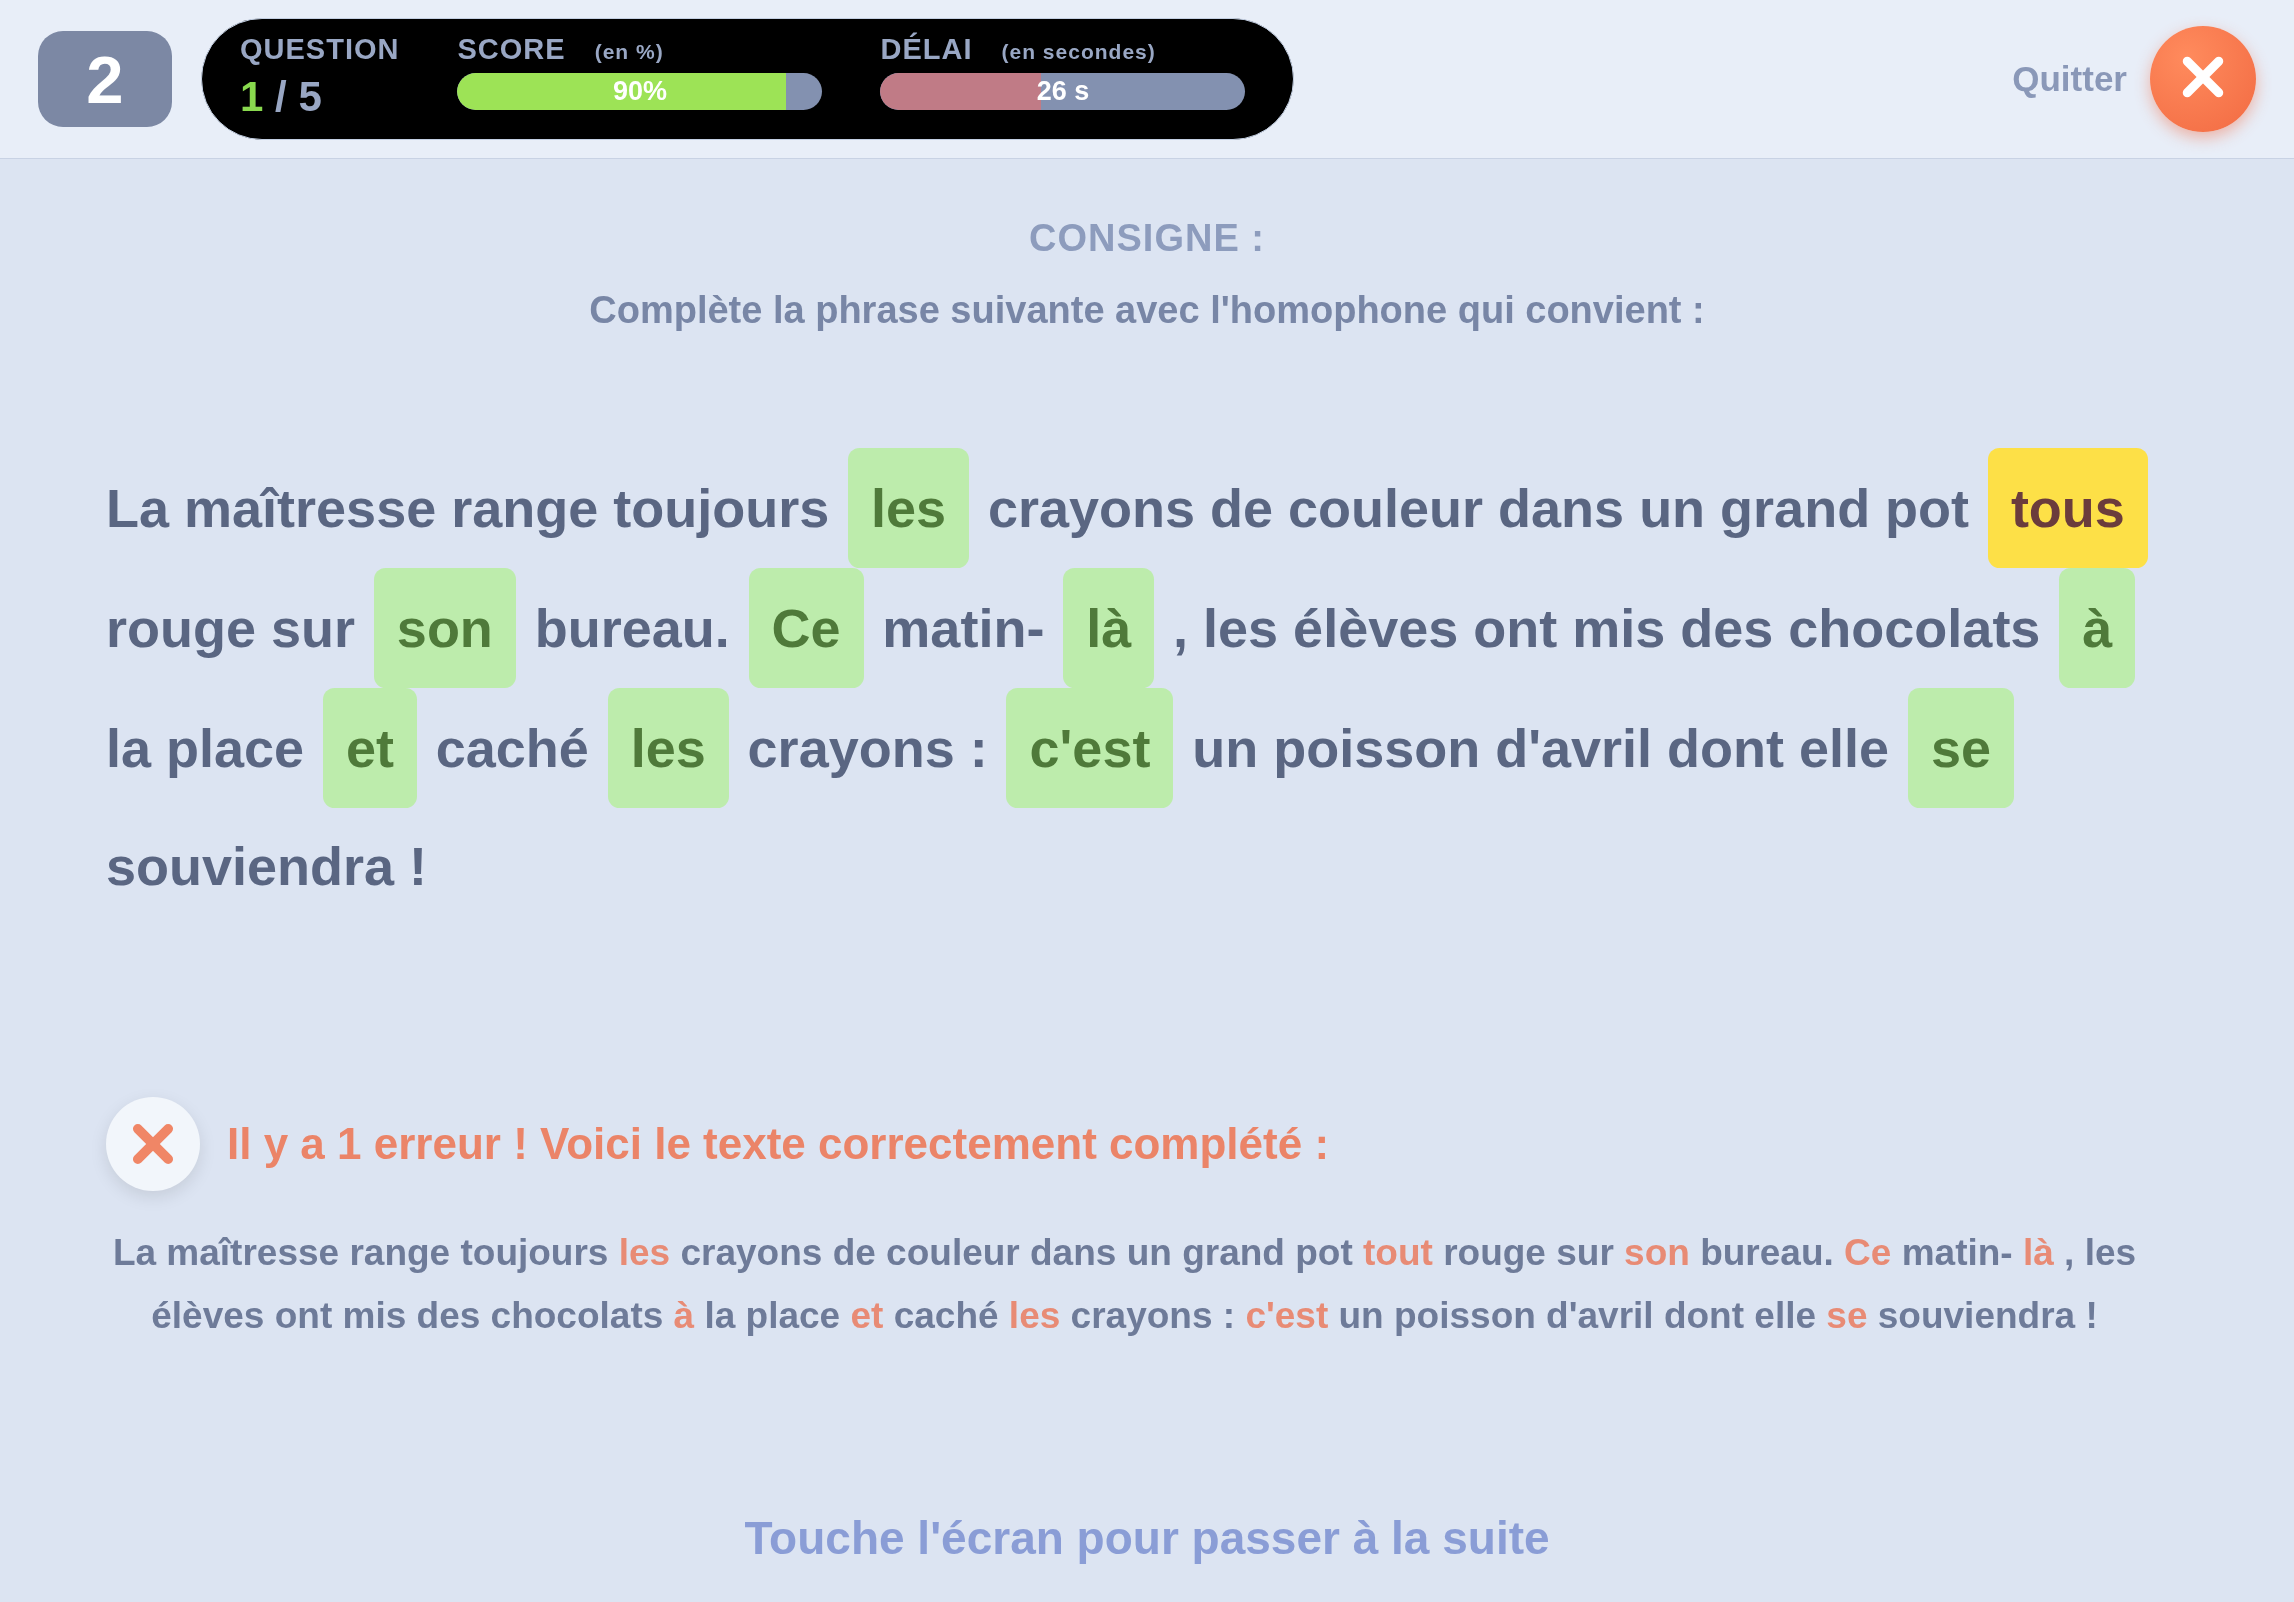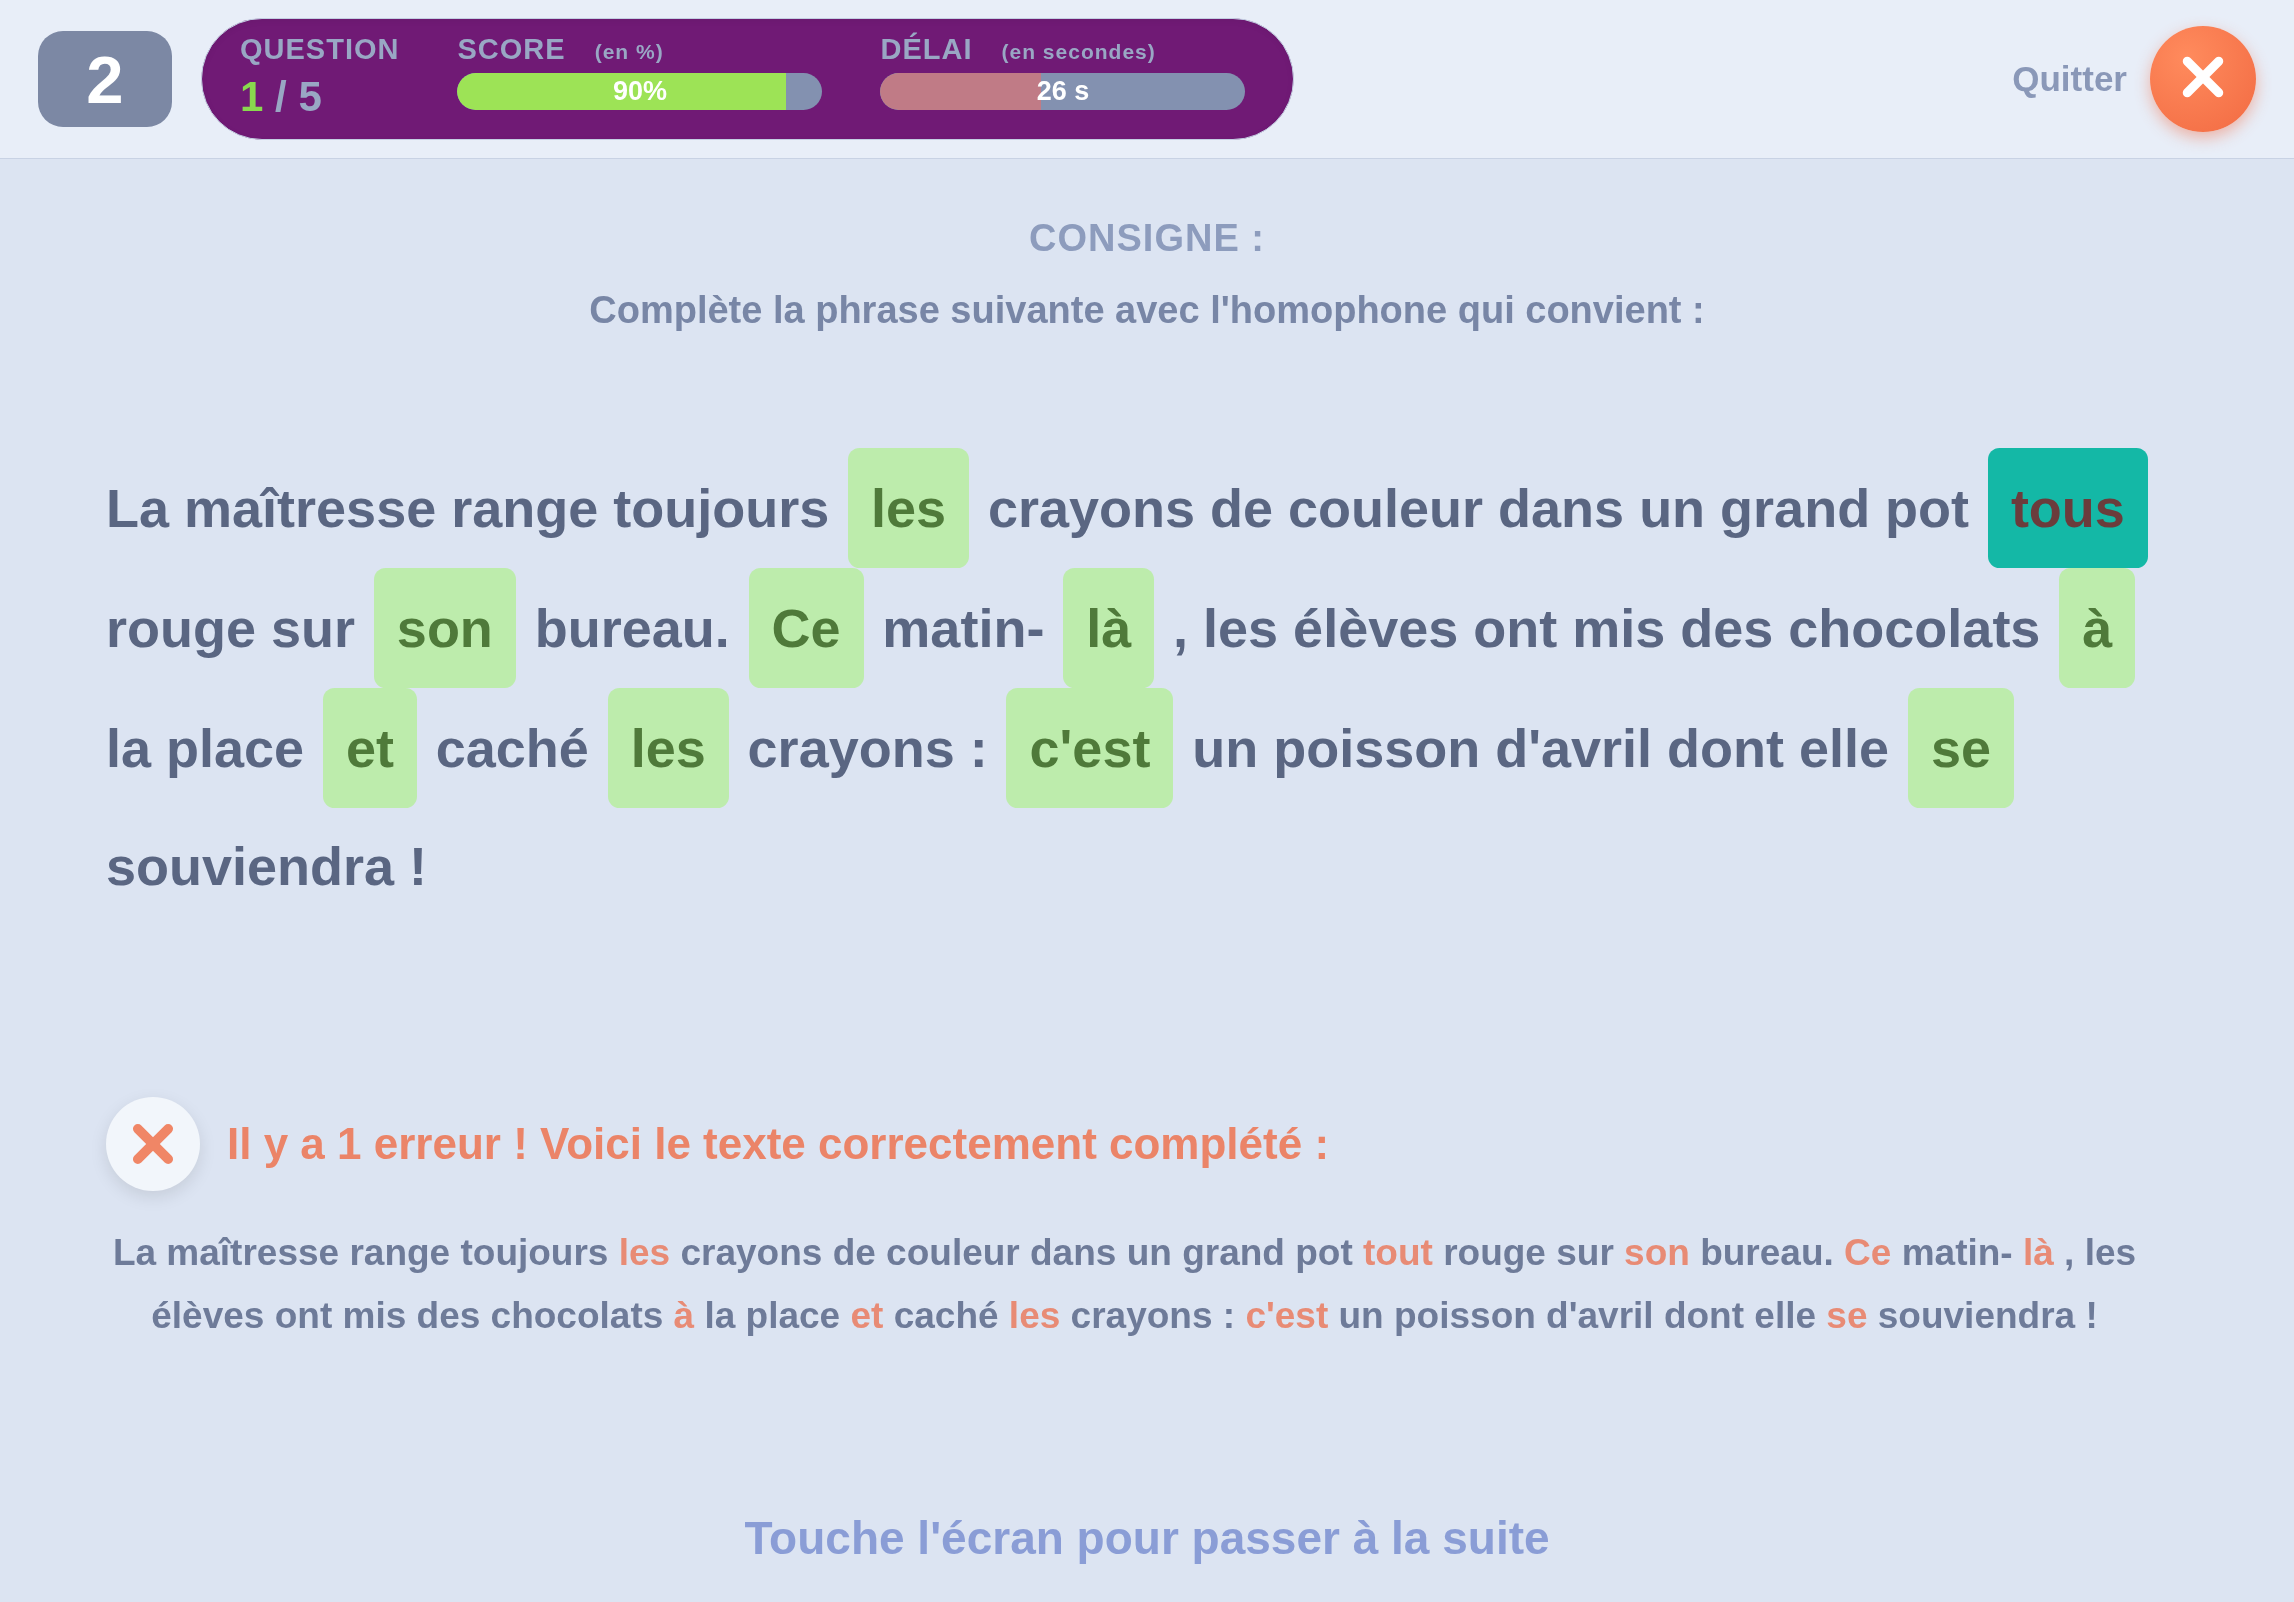"QUESTION" .stats-pill { background: #701a75 -> #000000 }
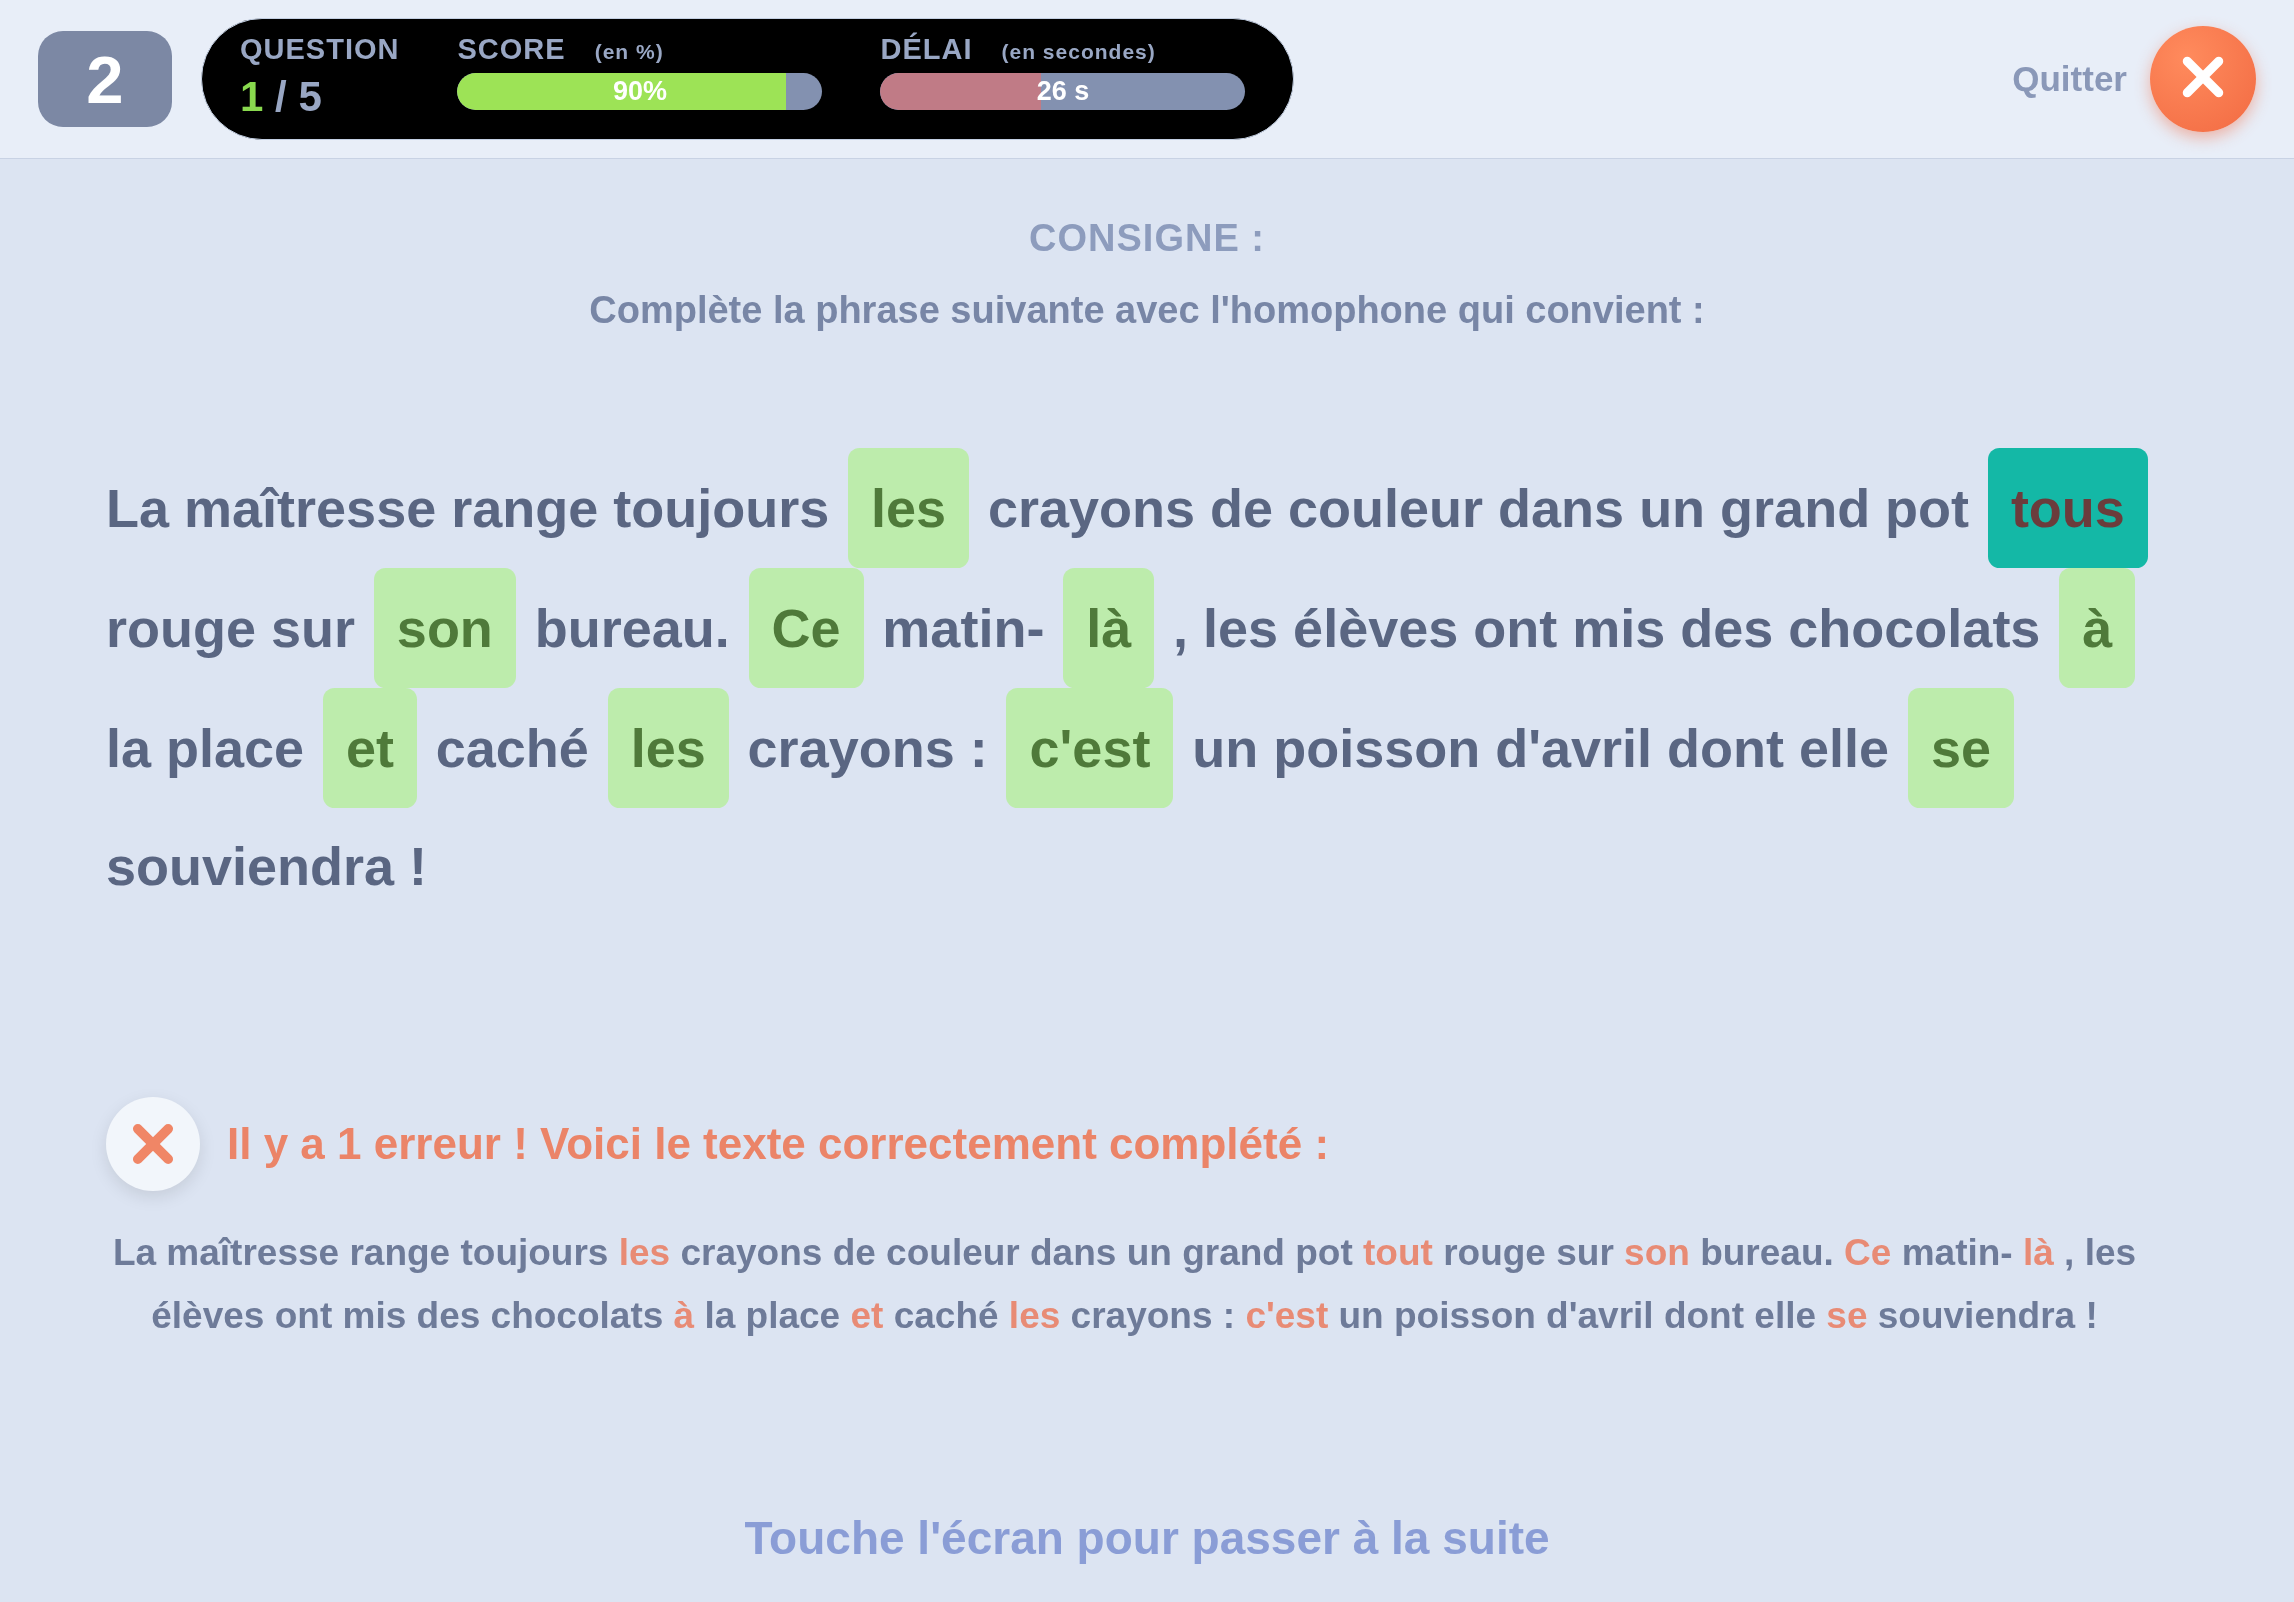"tous" .blank.wrong { background: #14b8a6 -> #fde047 }
